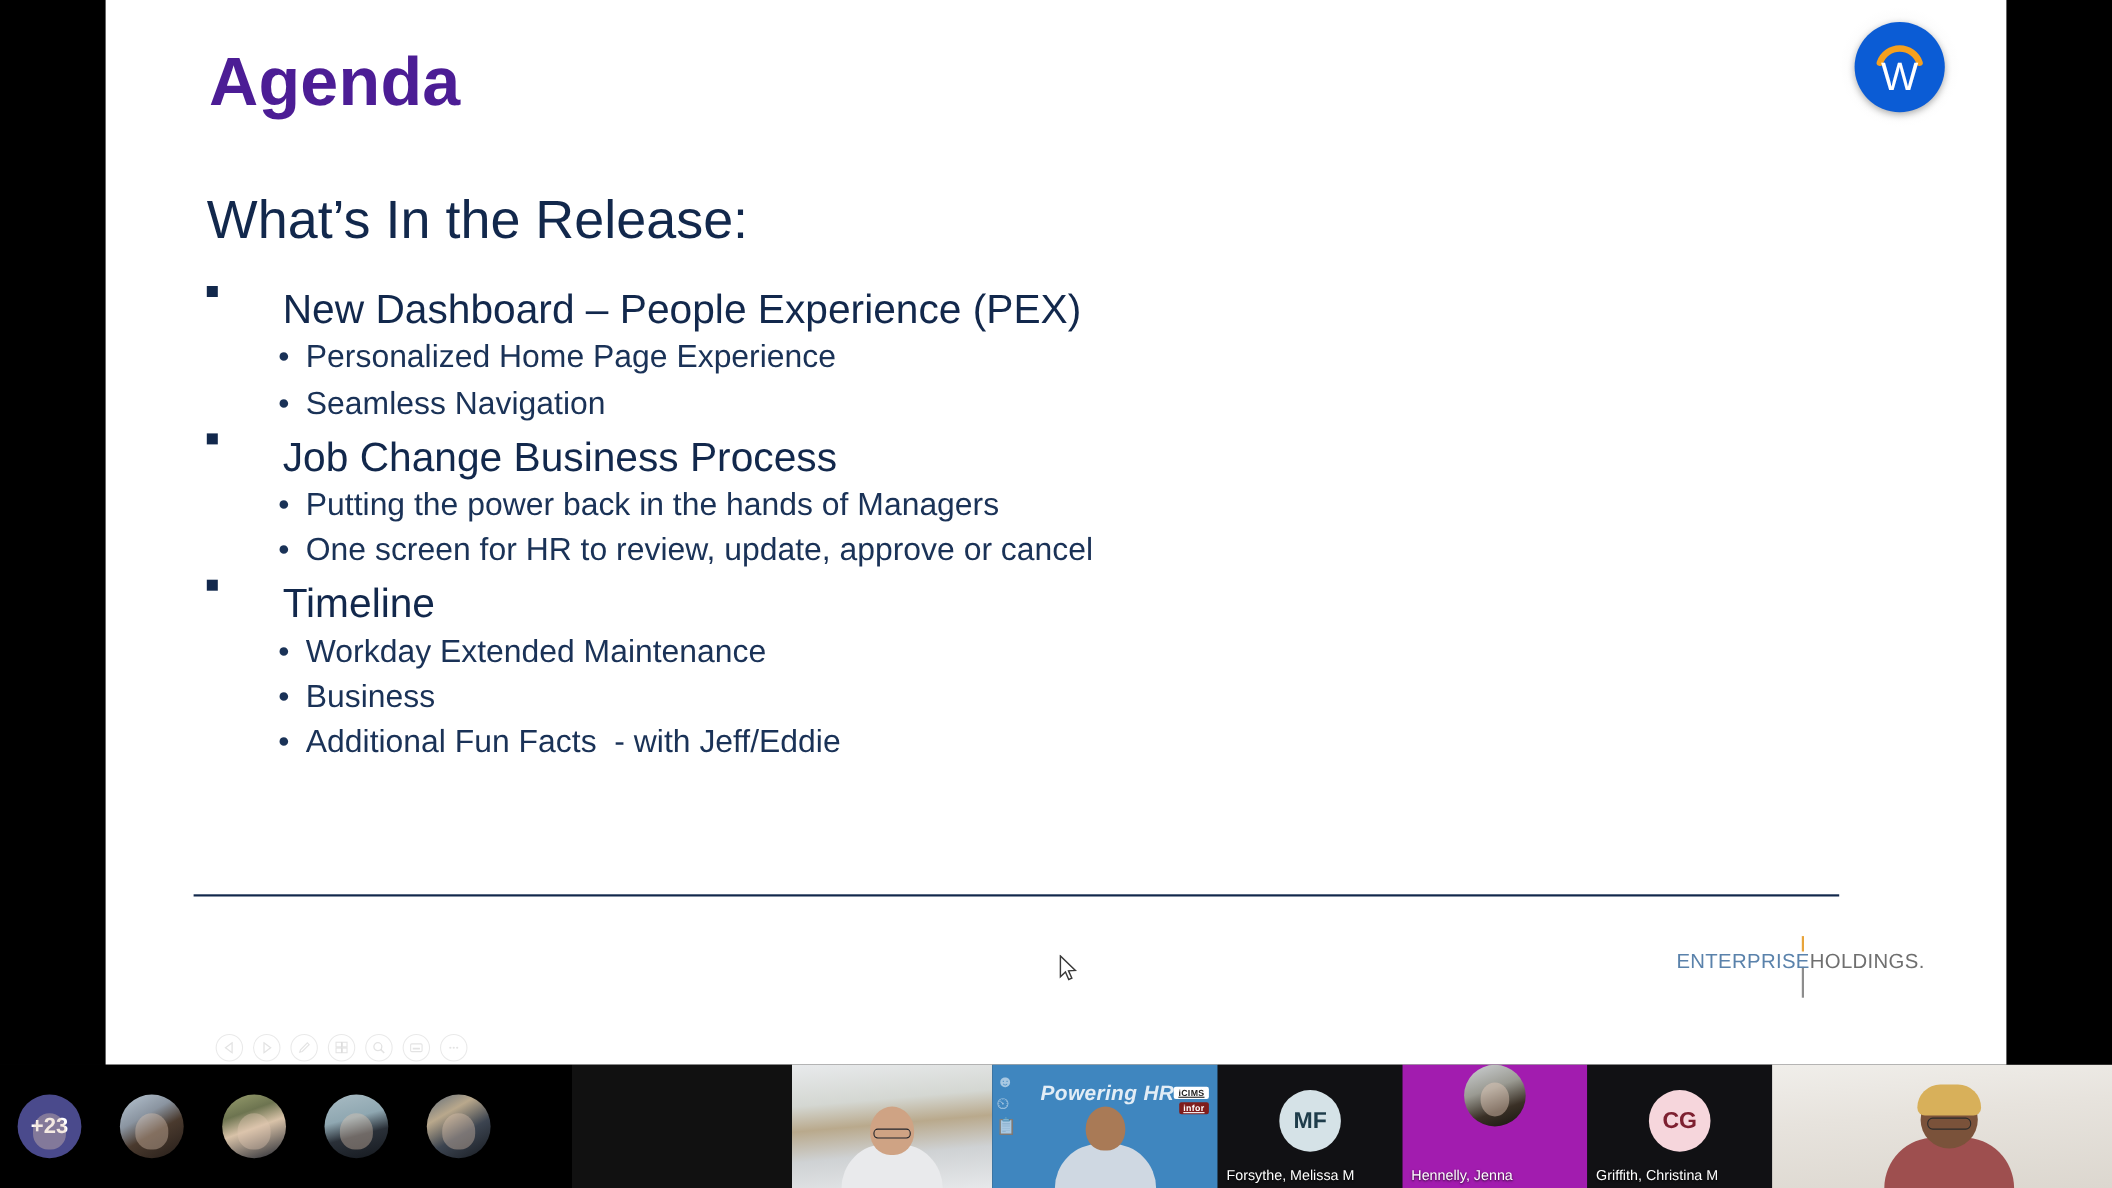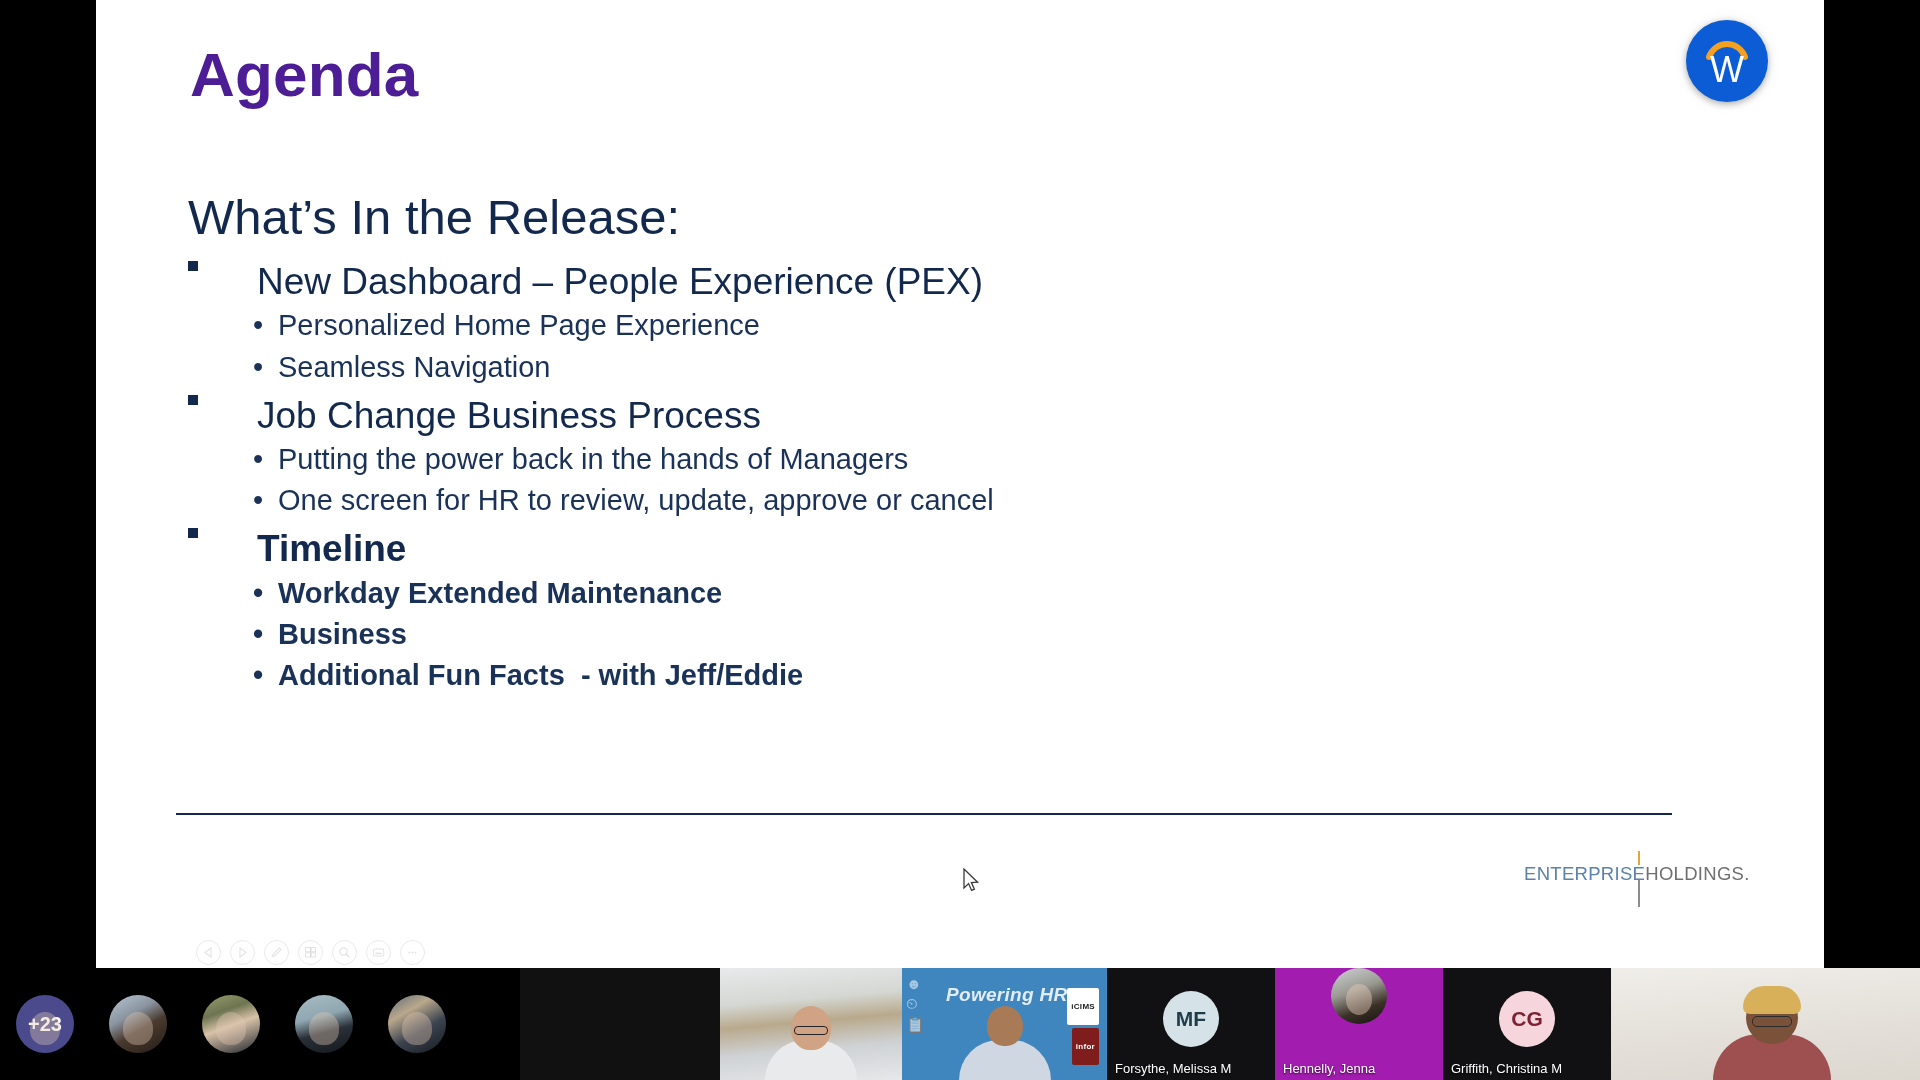"What’s In the Release:" #slide-subtitle { top: 192px -> 175px }
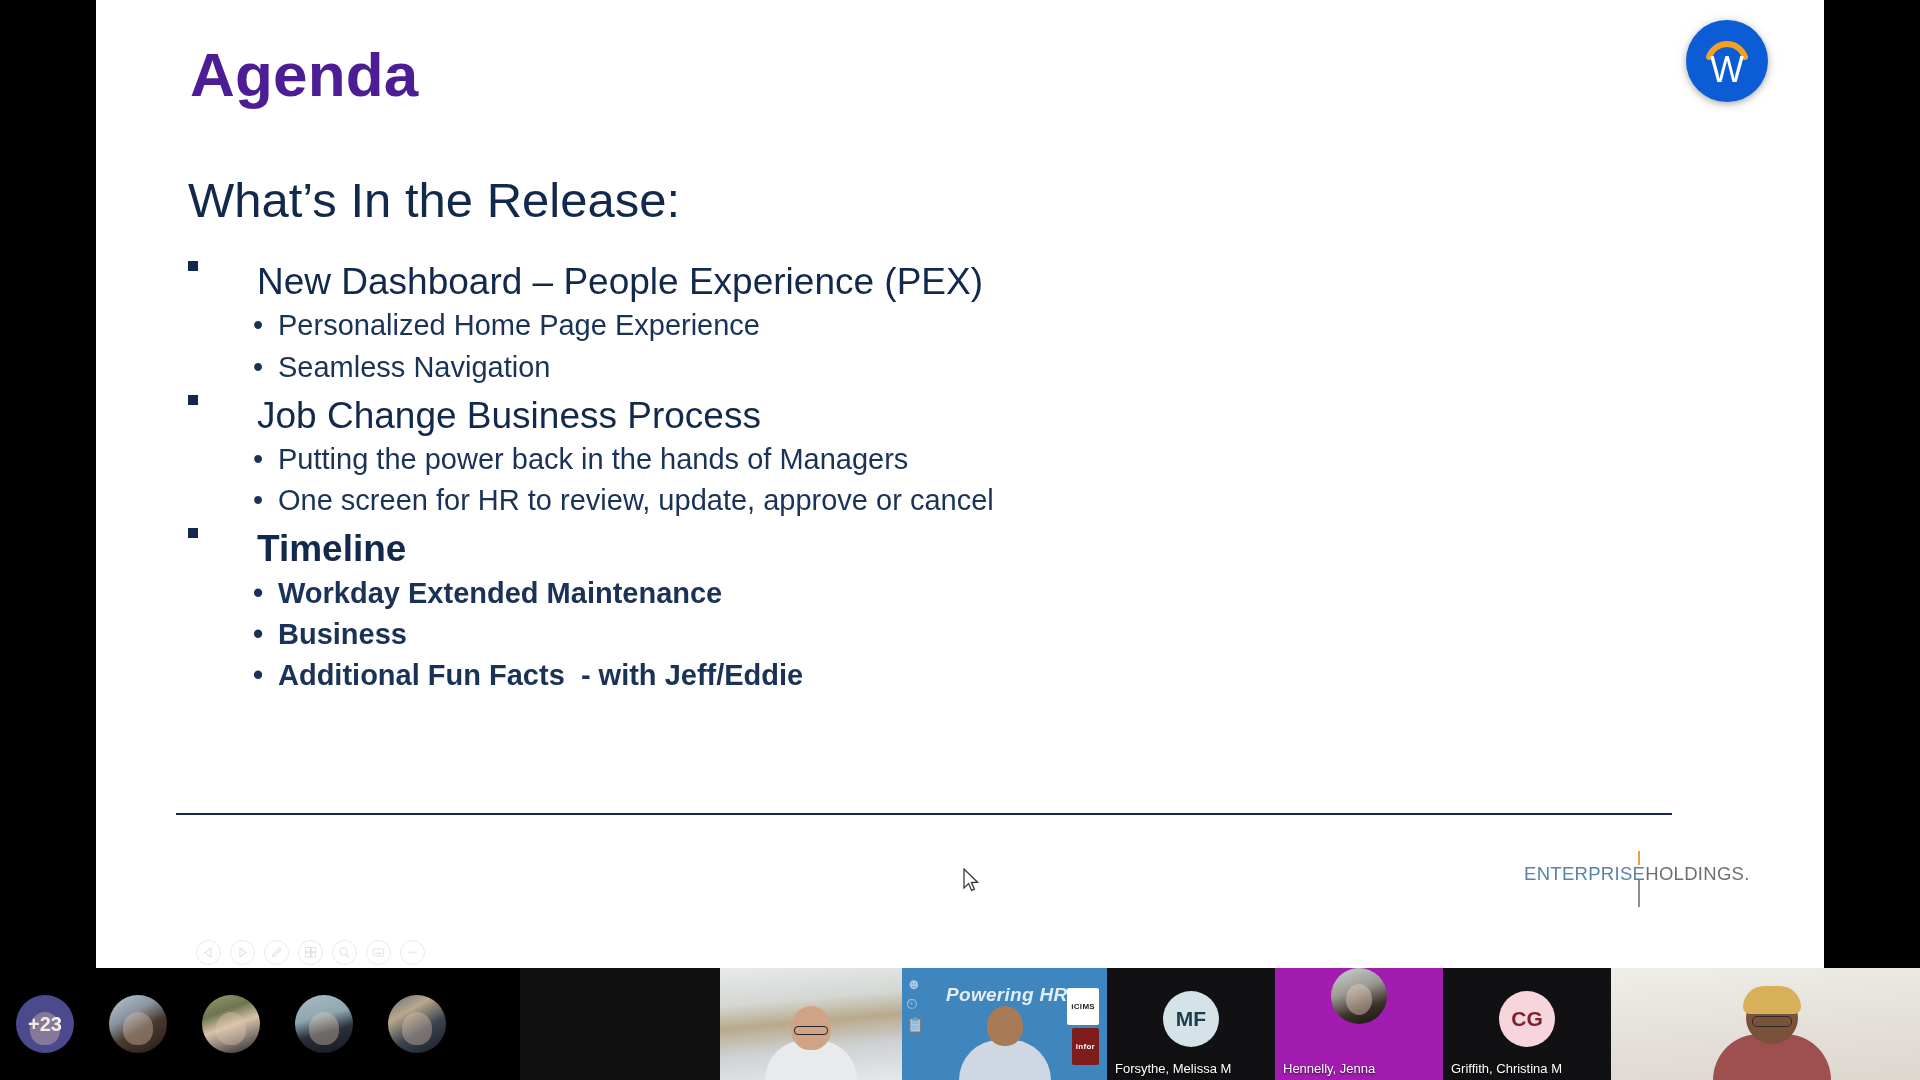"Timeline" div.group { font-weight: bold -> none }
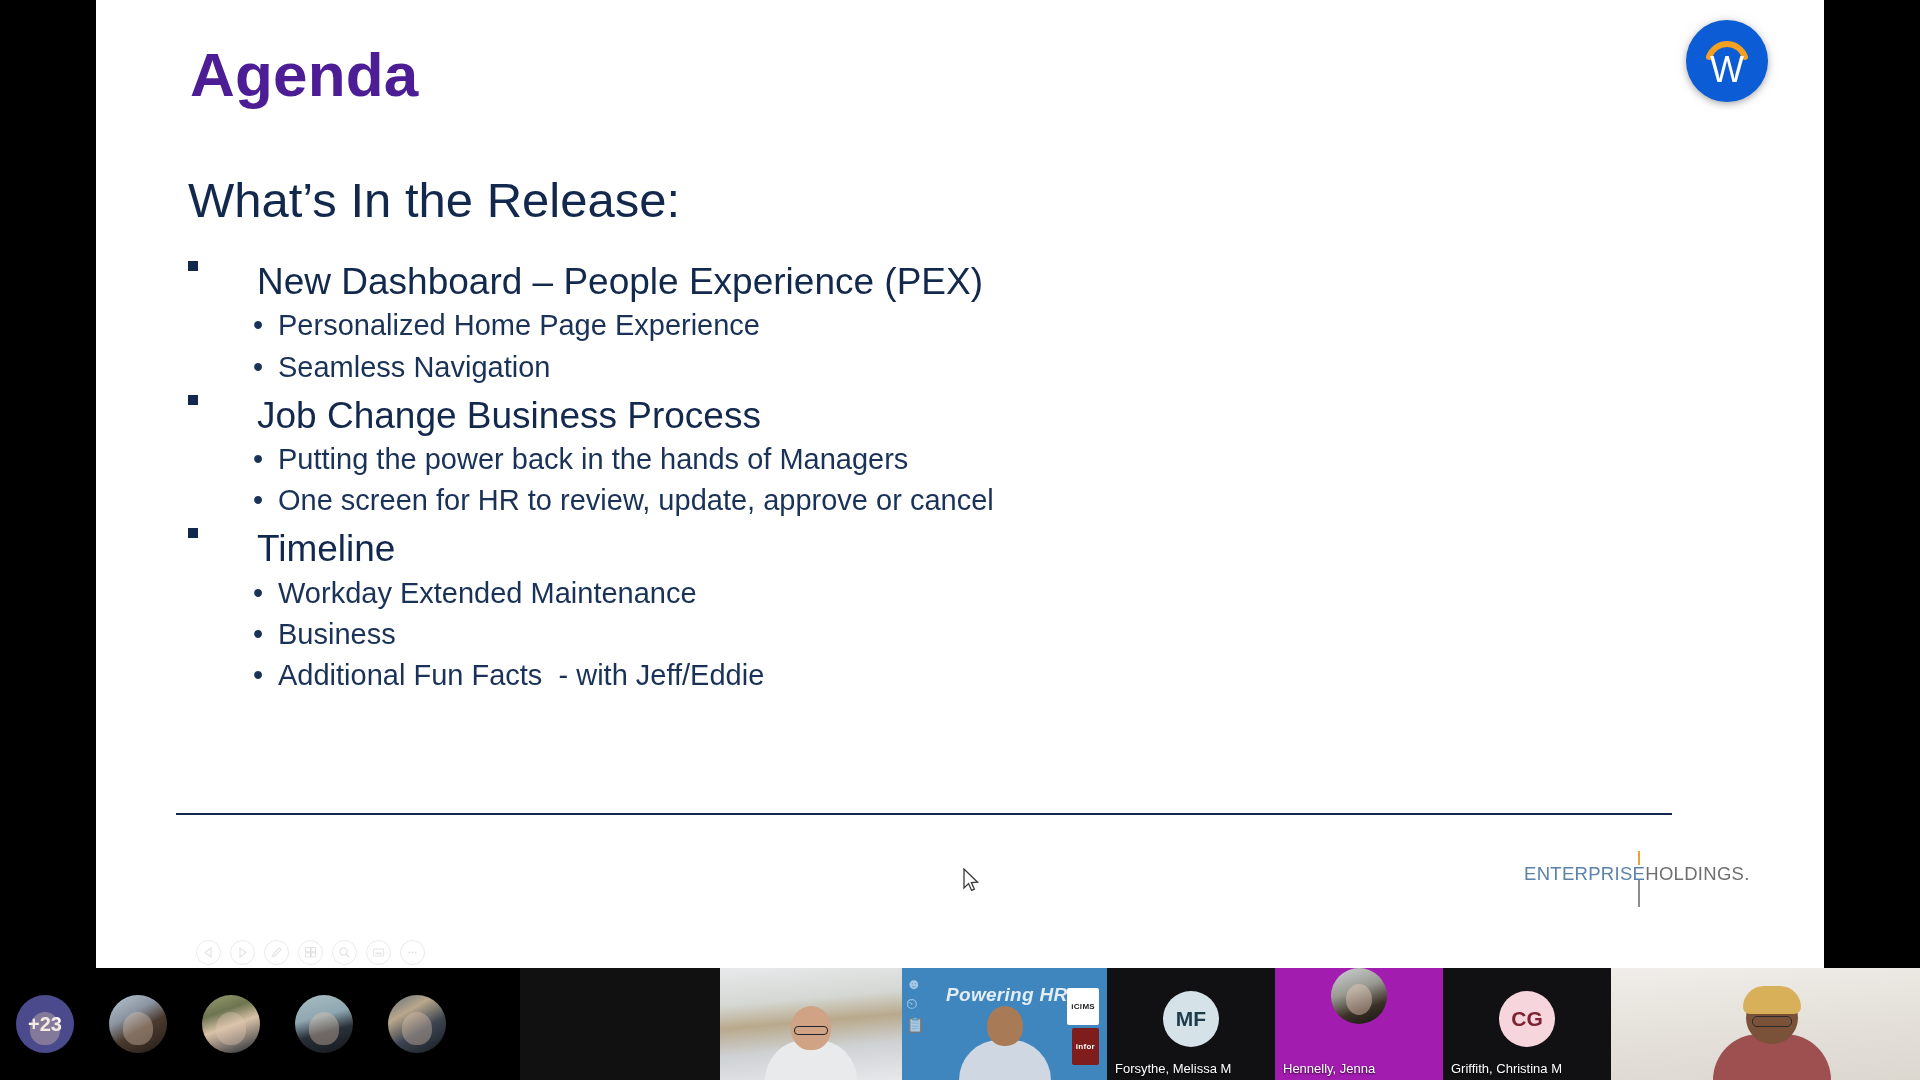"iCIMS" .hrbg .chip { padding: 14px 4px -> 1px 4px; text-decoration: none -> underline }
